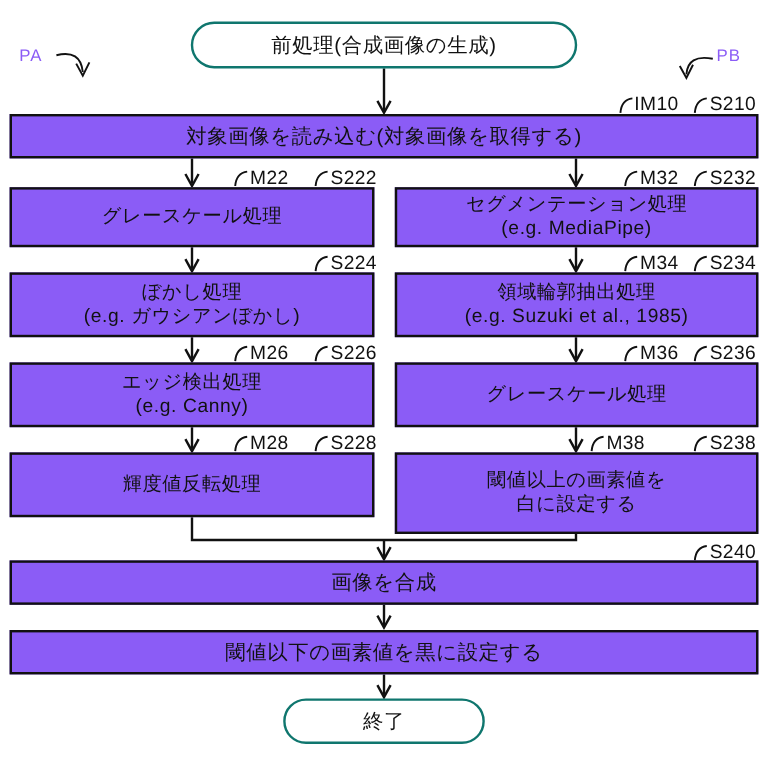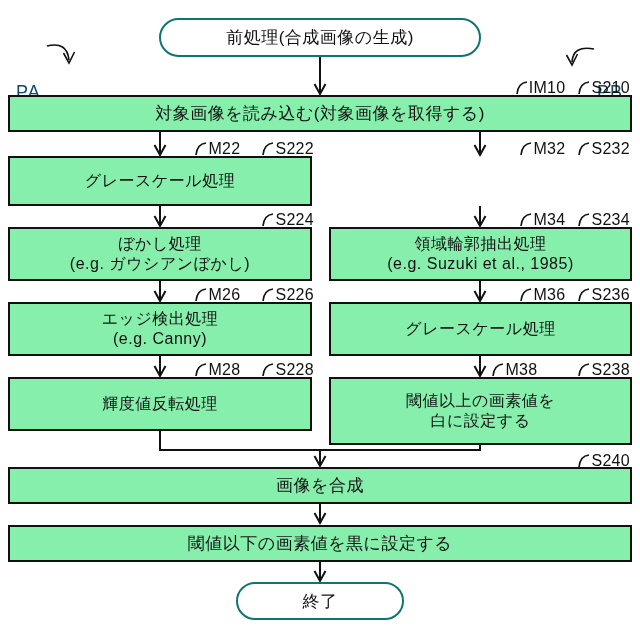"PA" .branch { color: #0c4a6e -> #8b5cf6; font-size: 18px -> 14px; margin-top: 44px -> none }
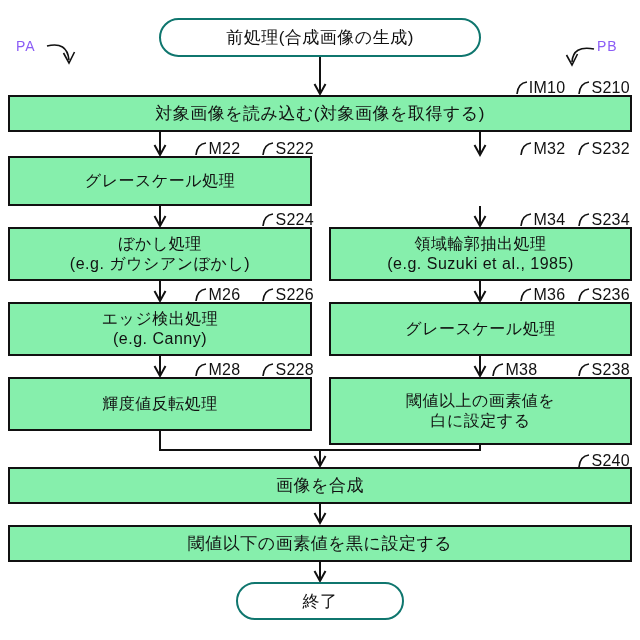"対象画像を読み込む(対象画像を取得する)" .pbox { background: #86efac -> #8b5cf6 }
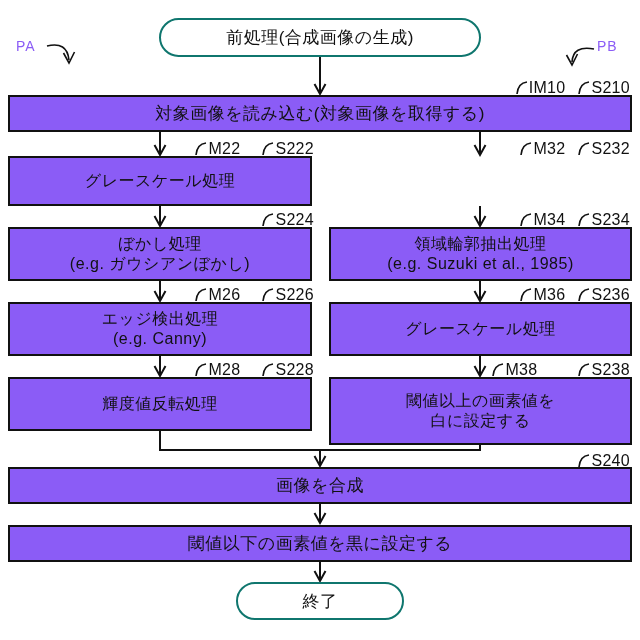"セグメンテーション処理" div.pbox { html: none -> <div> <div>セグメンテーション処理</div> <div>(e.g. MediaPipe)</div> </div> }
